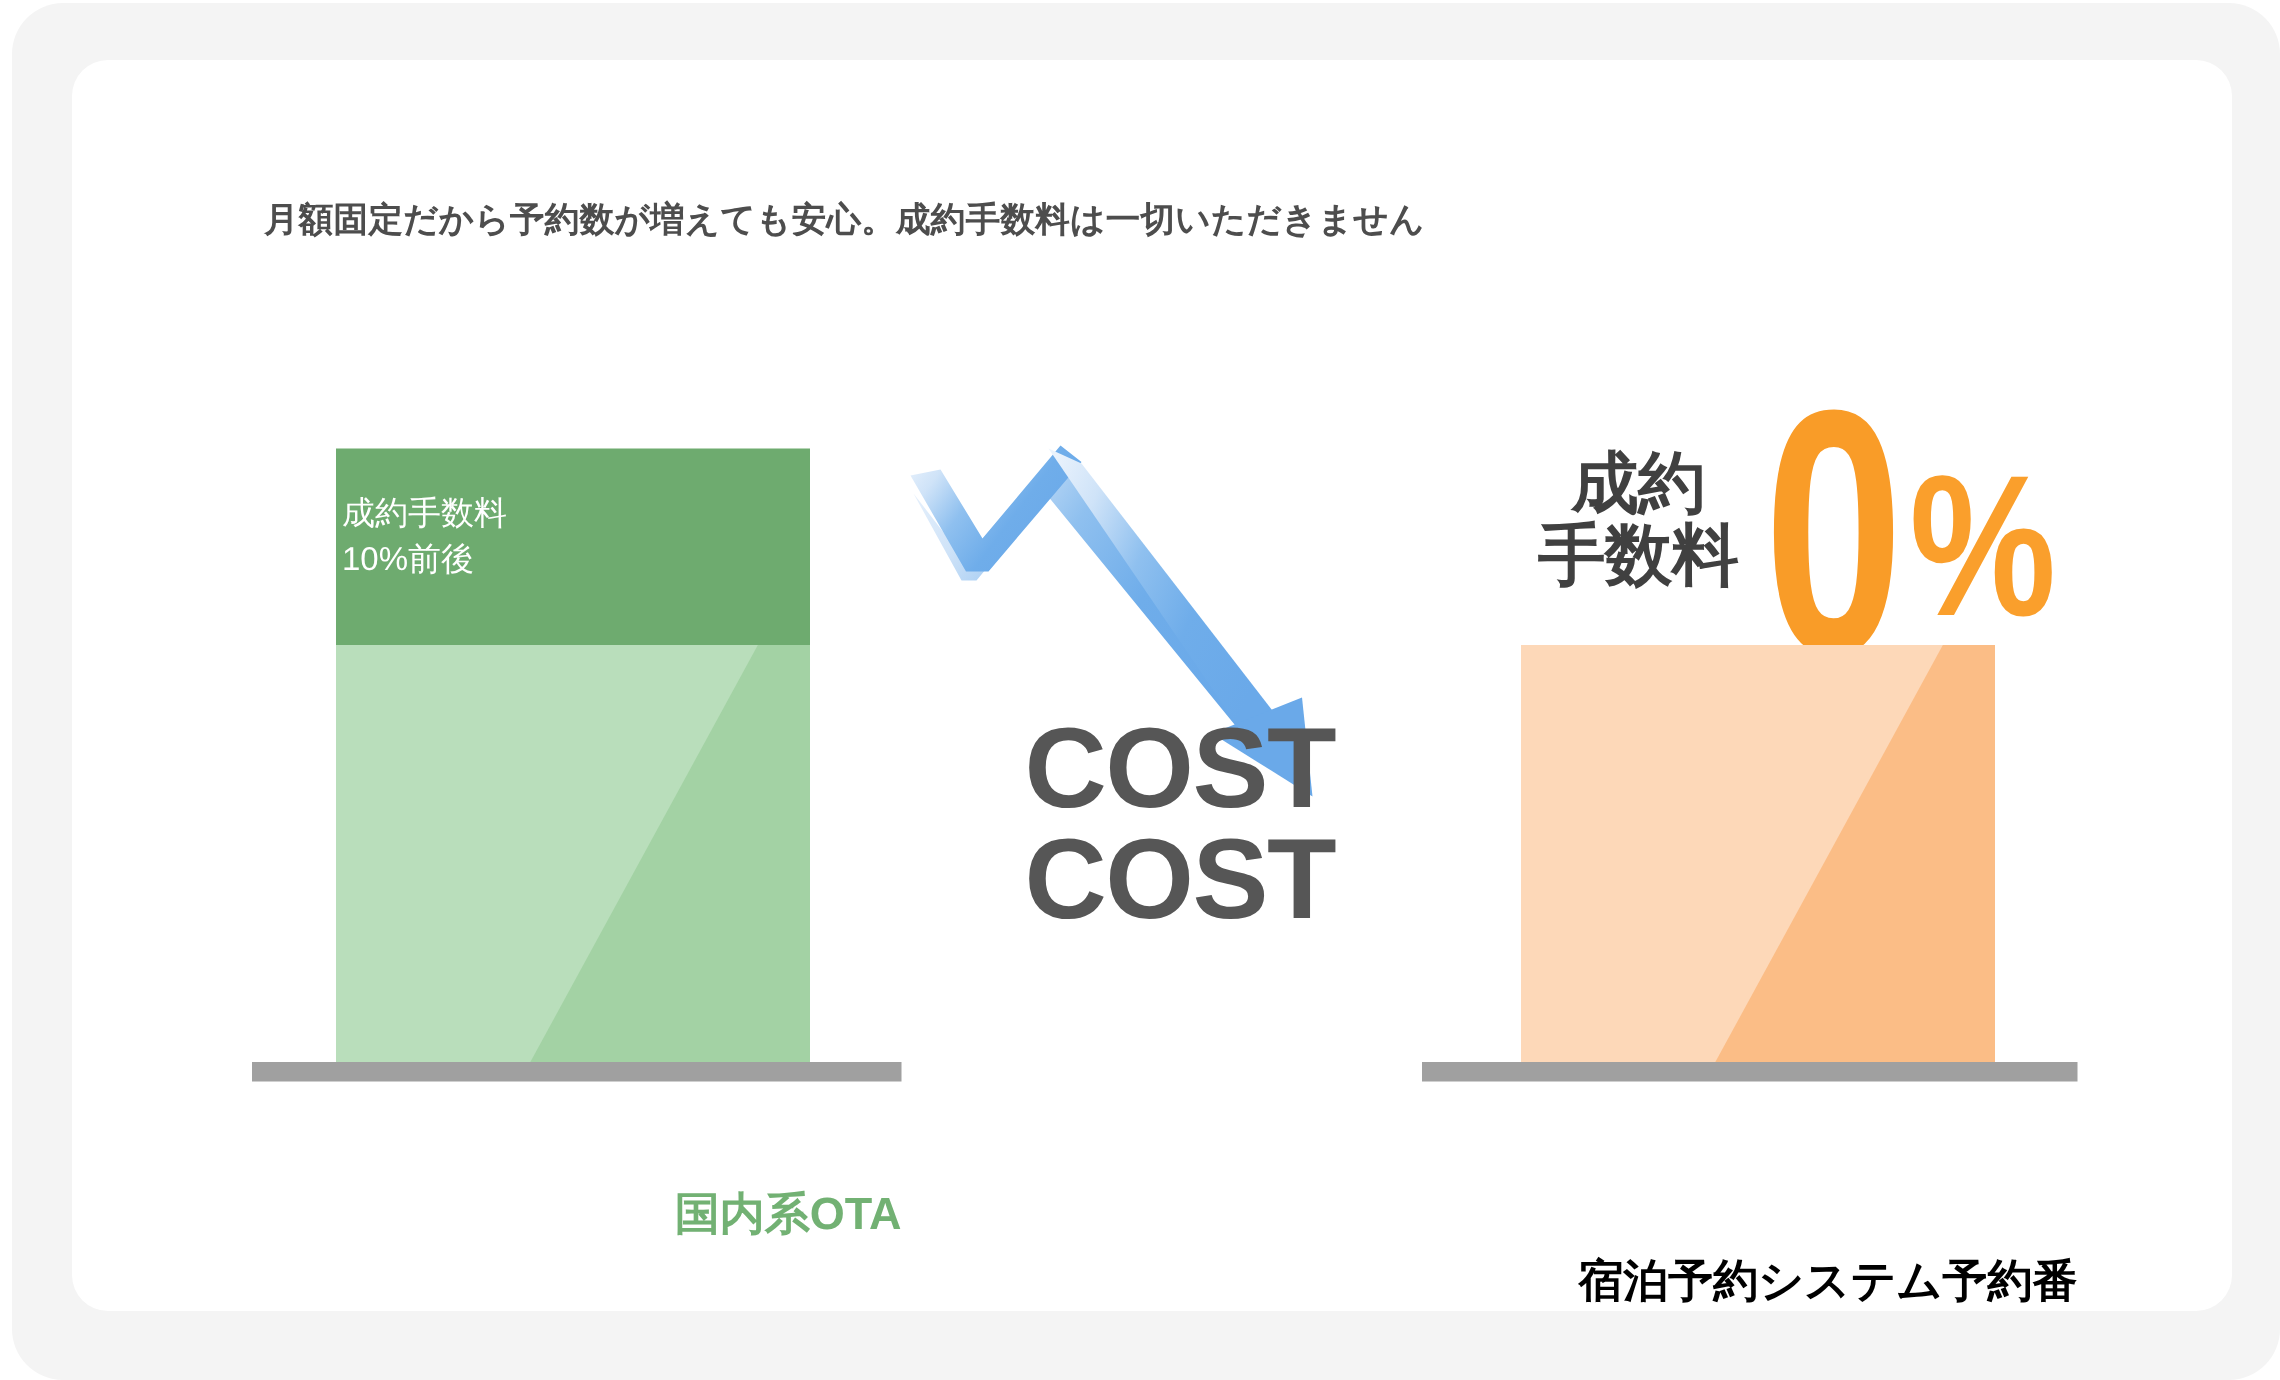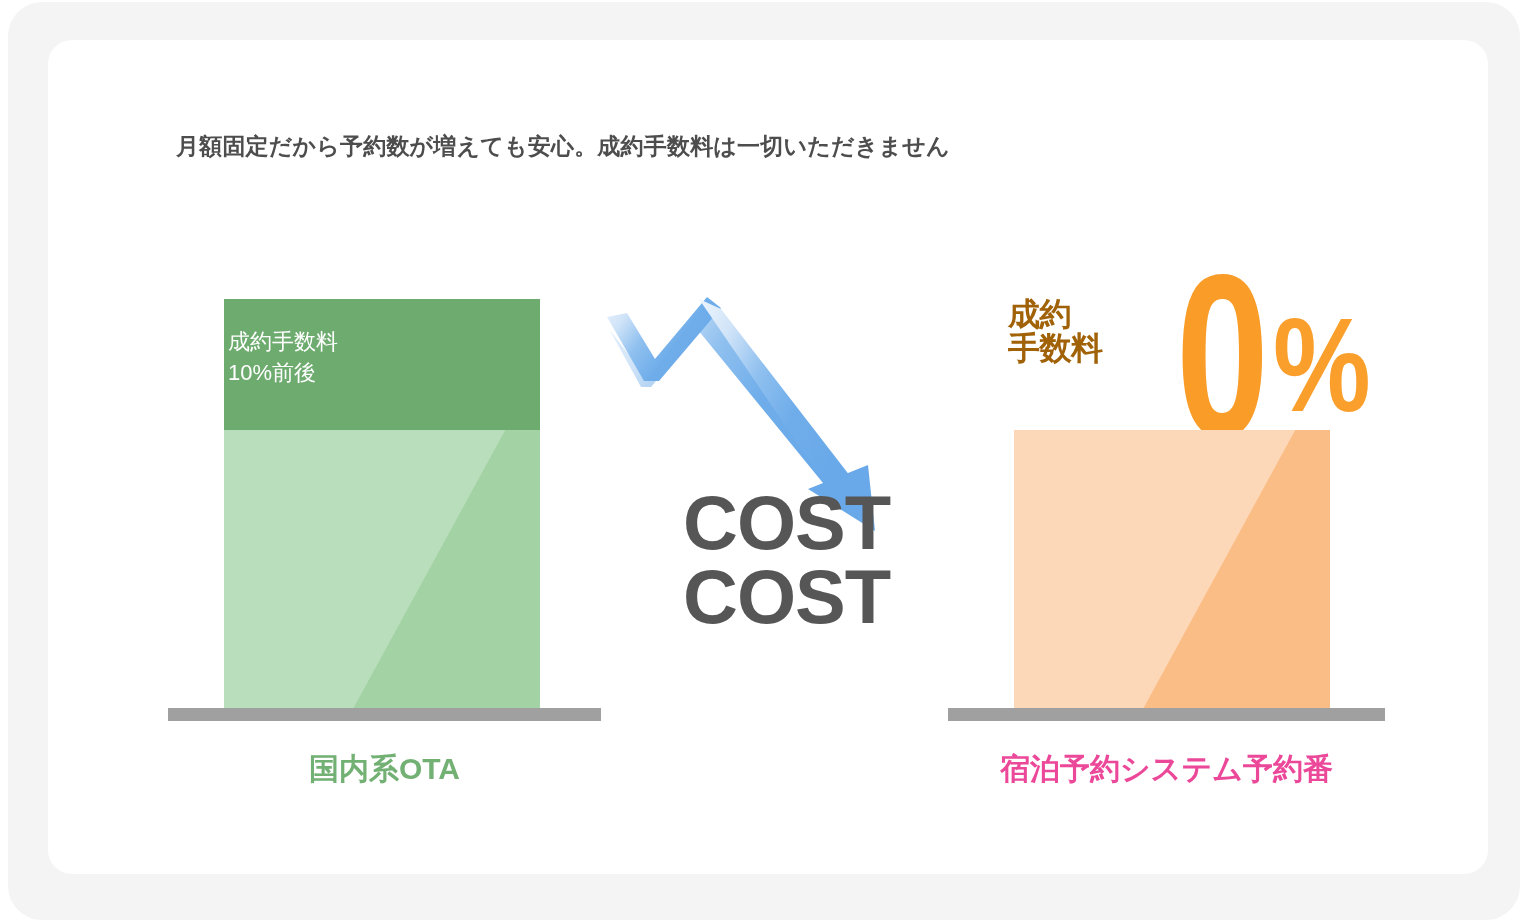"成約" #zero-words { color: #a16207 -> #404040; font-size: 32px -> 45px; text-align: left -> center }
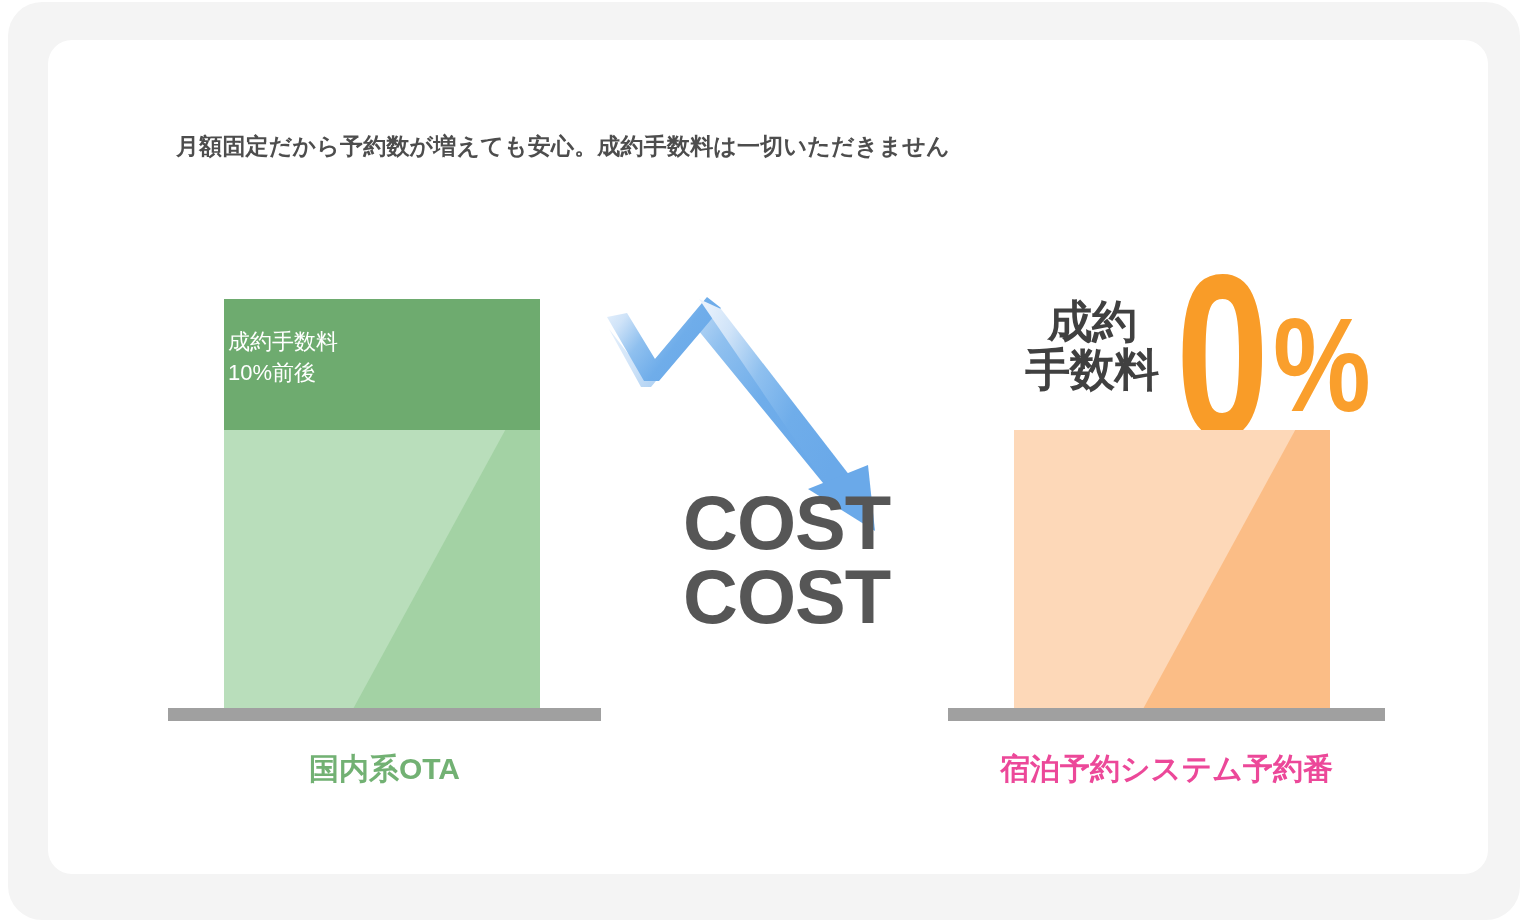"COST" #costdown { top: 446px -> 436px }
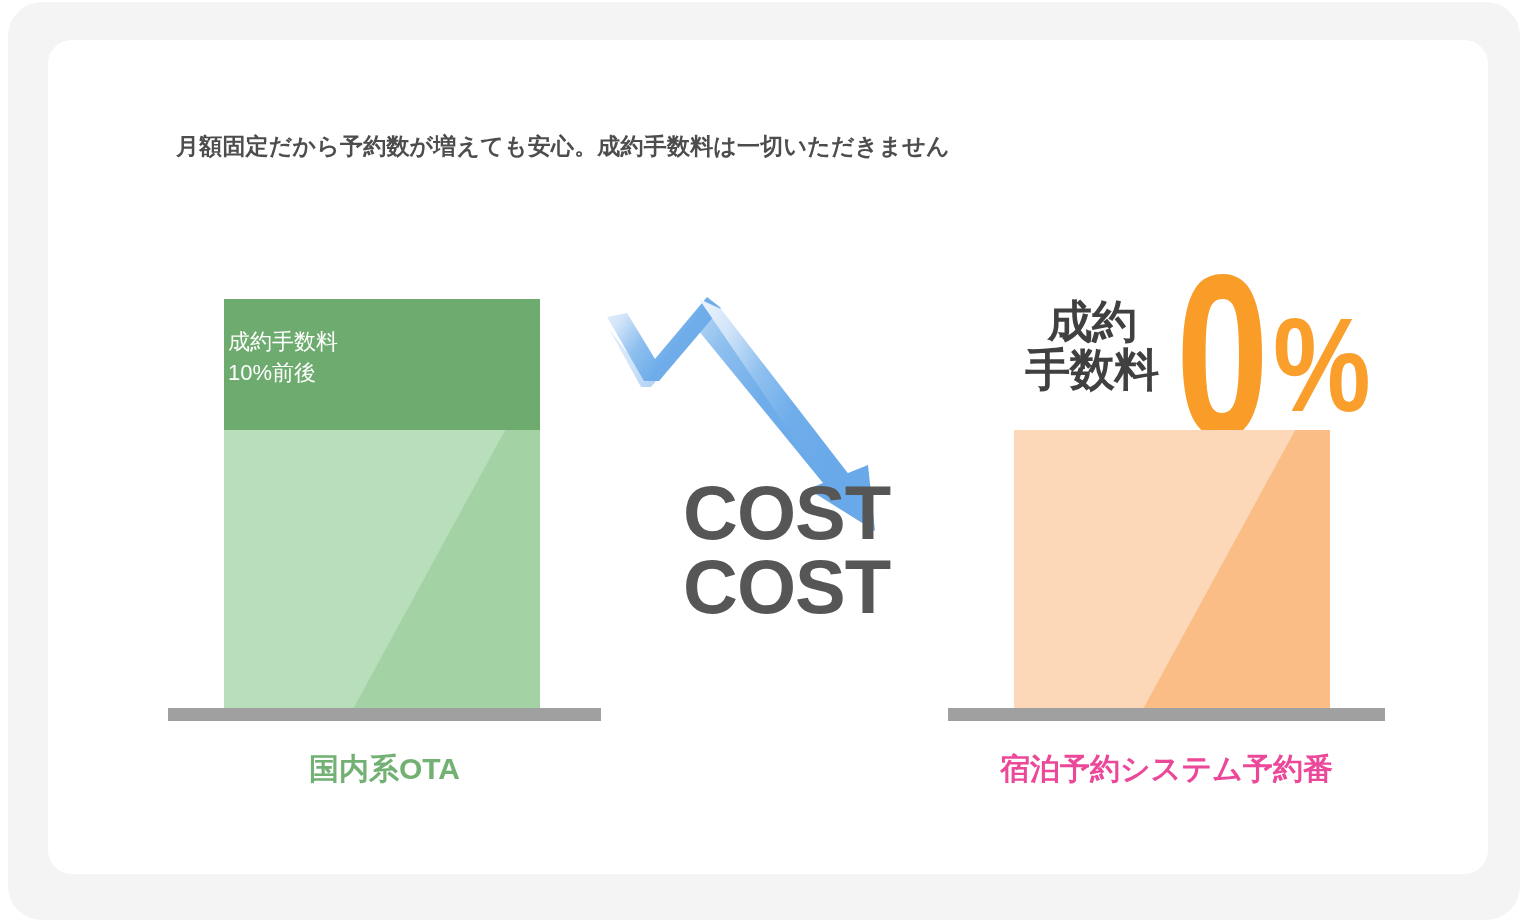"国内系OTA" .bar-caption { text-align: center -> right; top: 709px -> 749px }
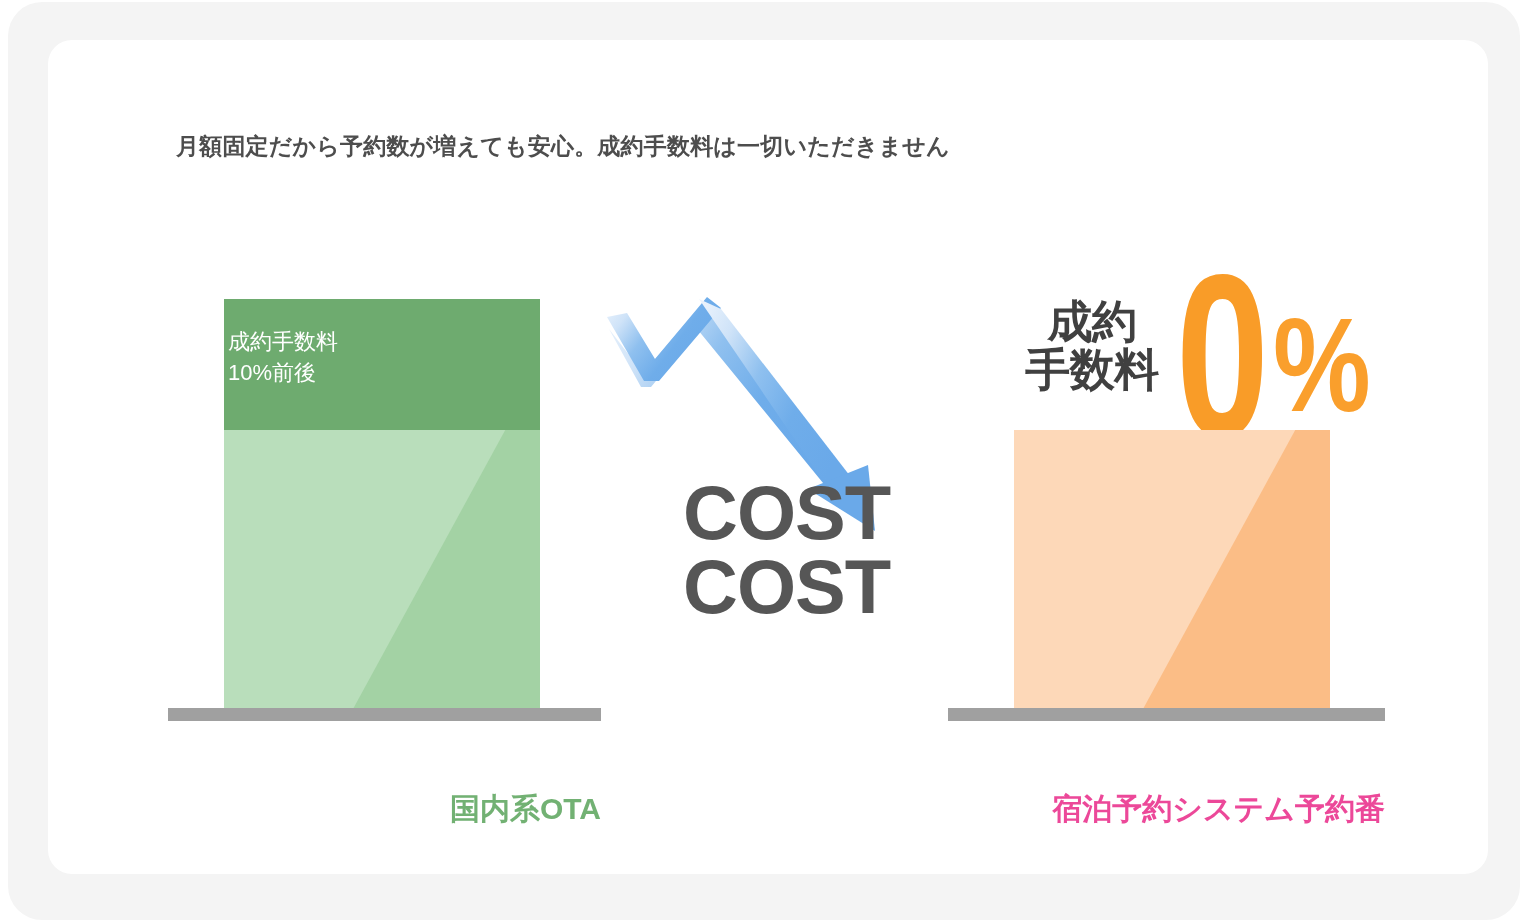"宿泊予約システム予約番" #caption-right { color: #ec4899 -> #000000; margin-top: none -> 45px }
